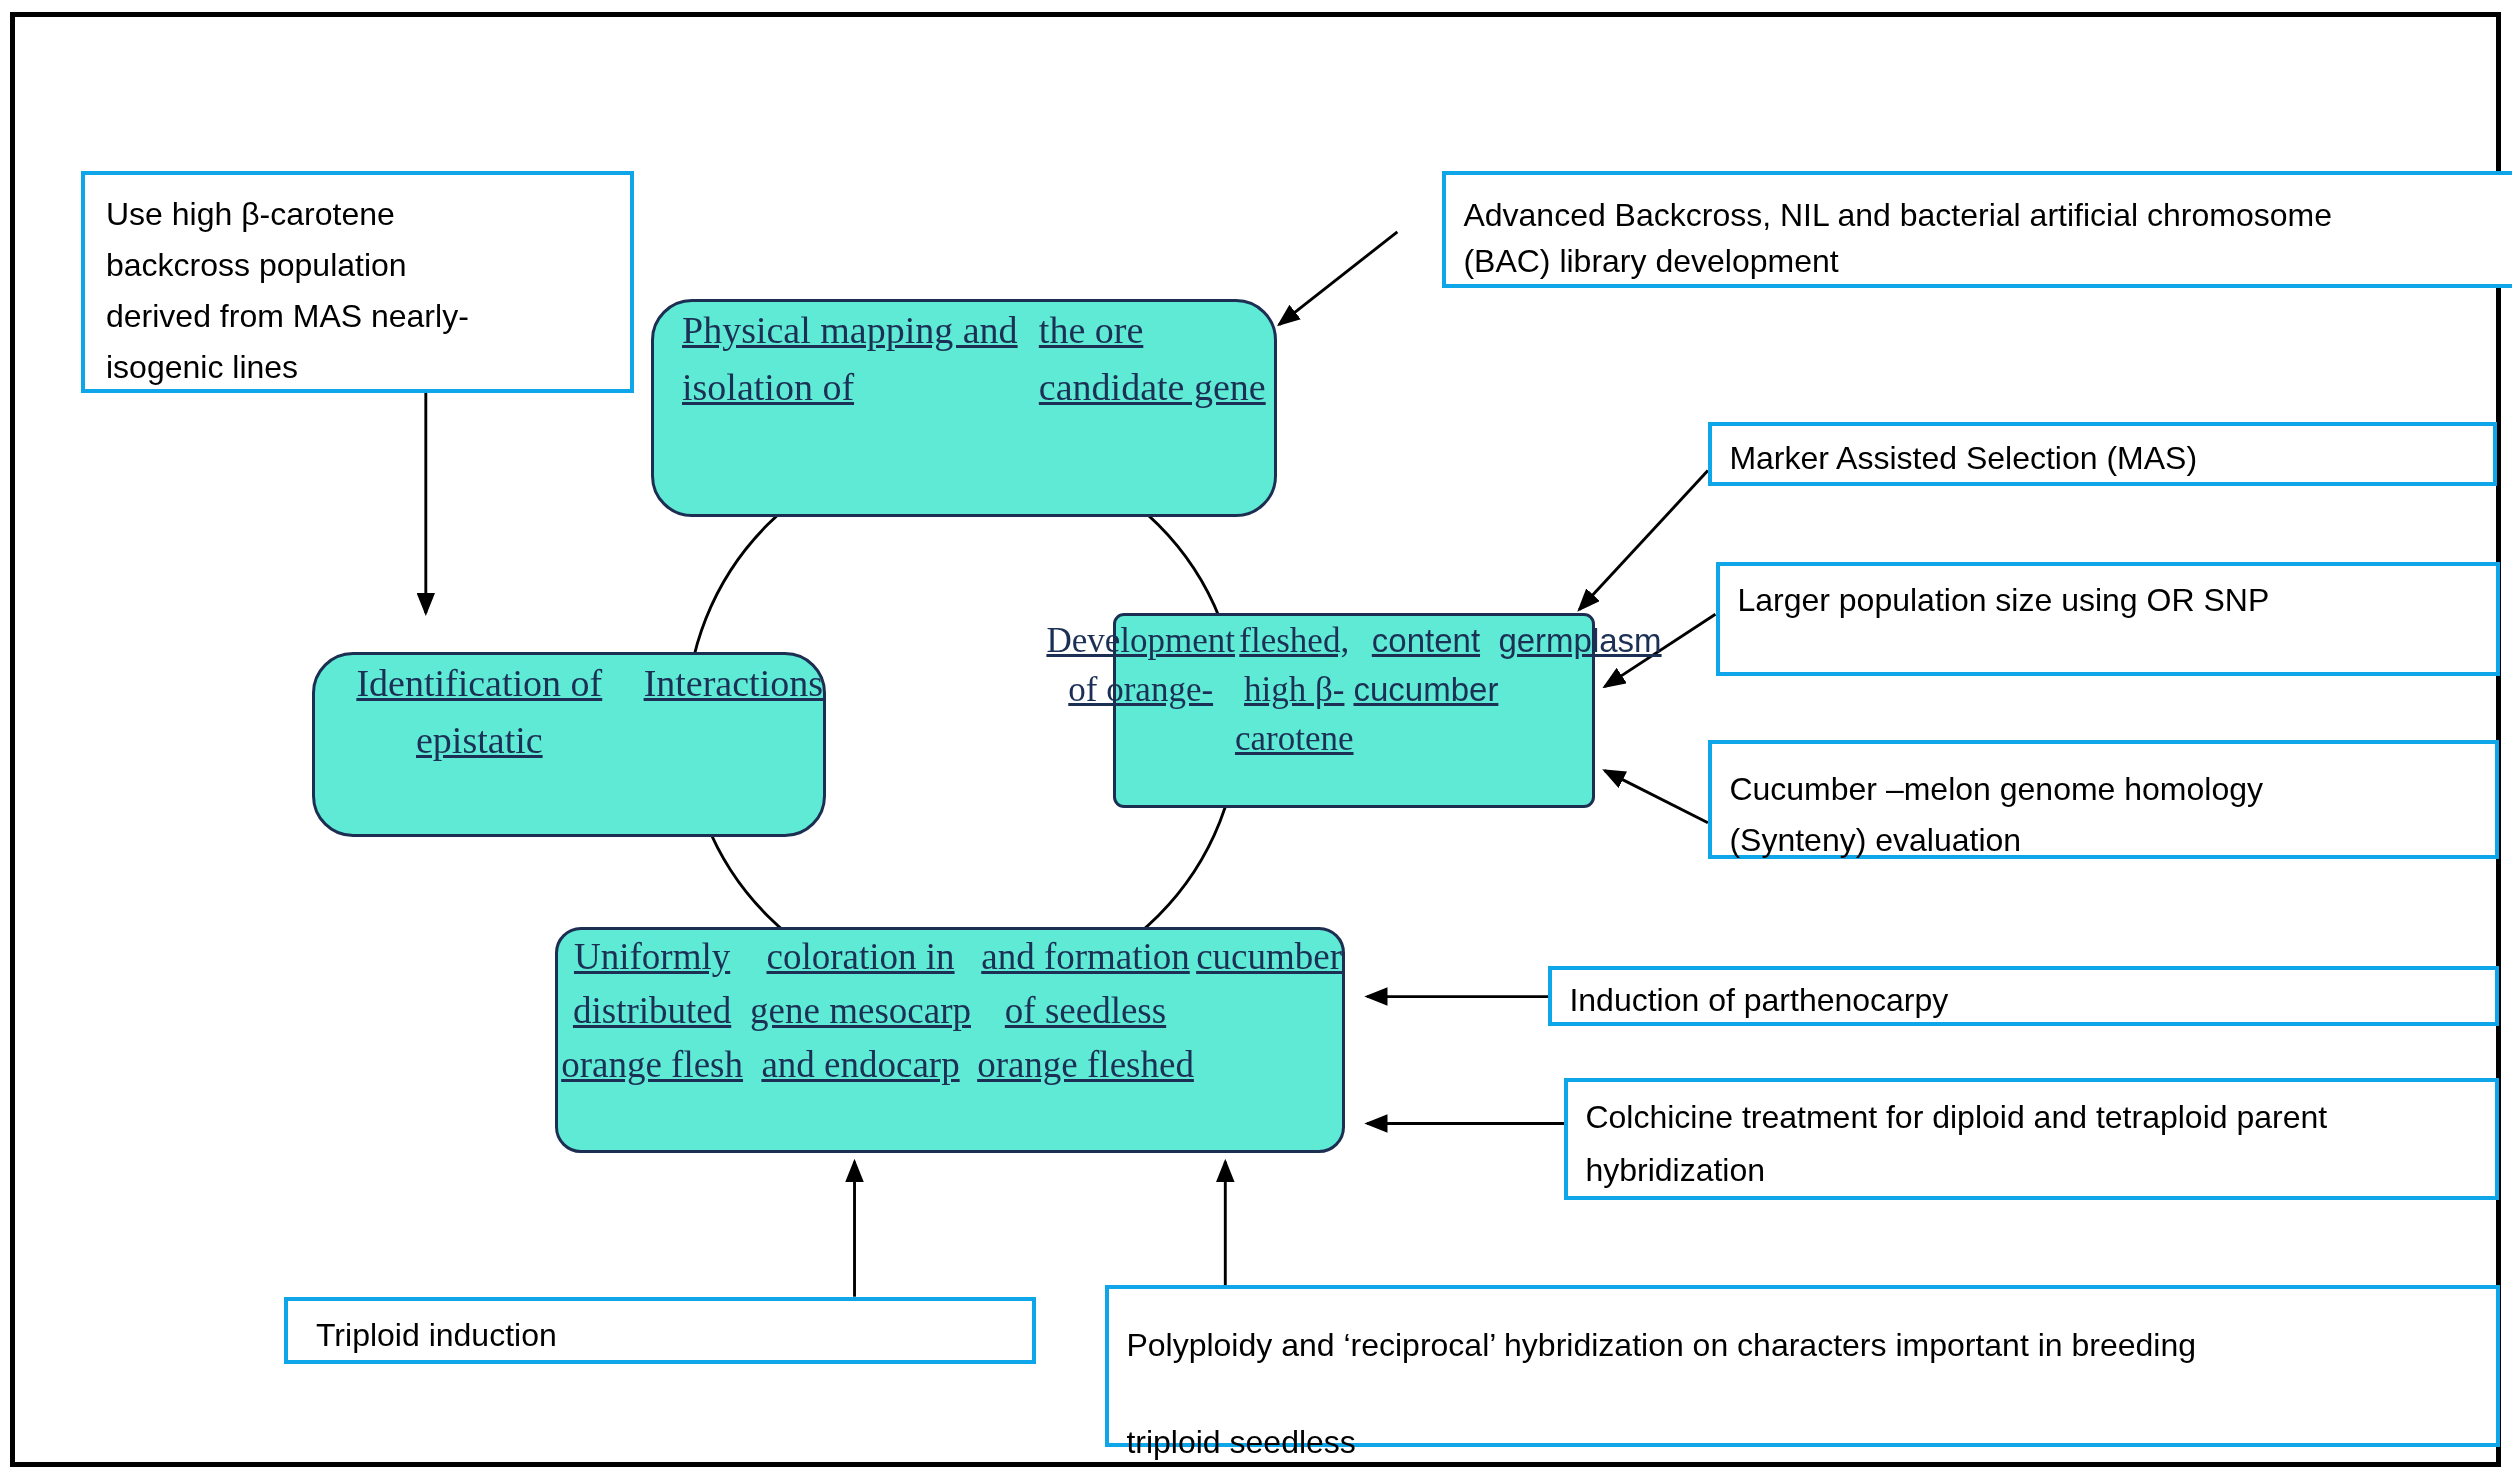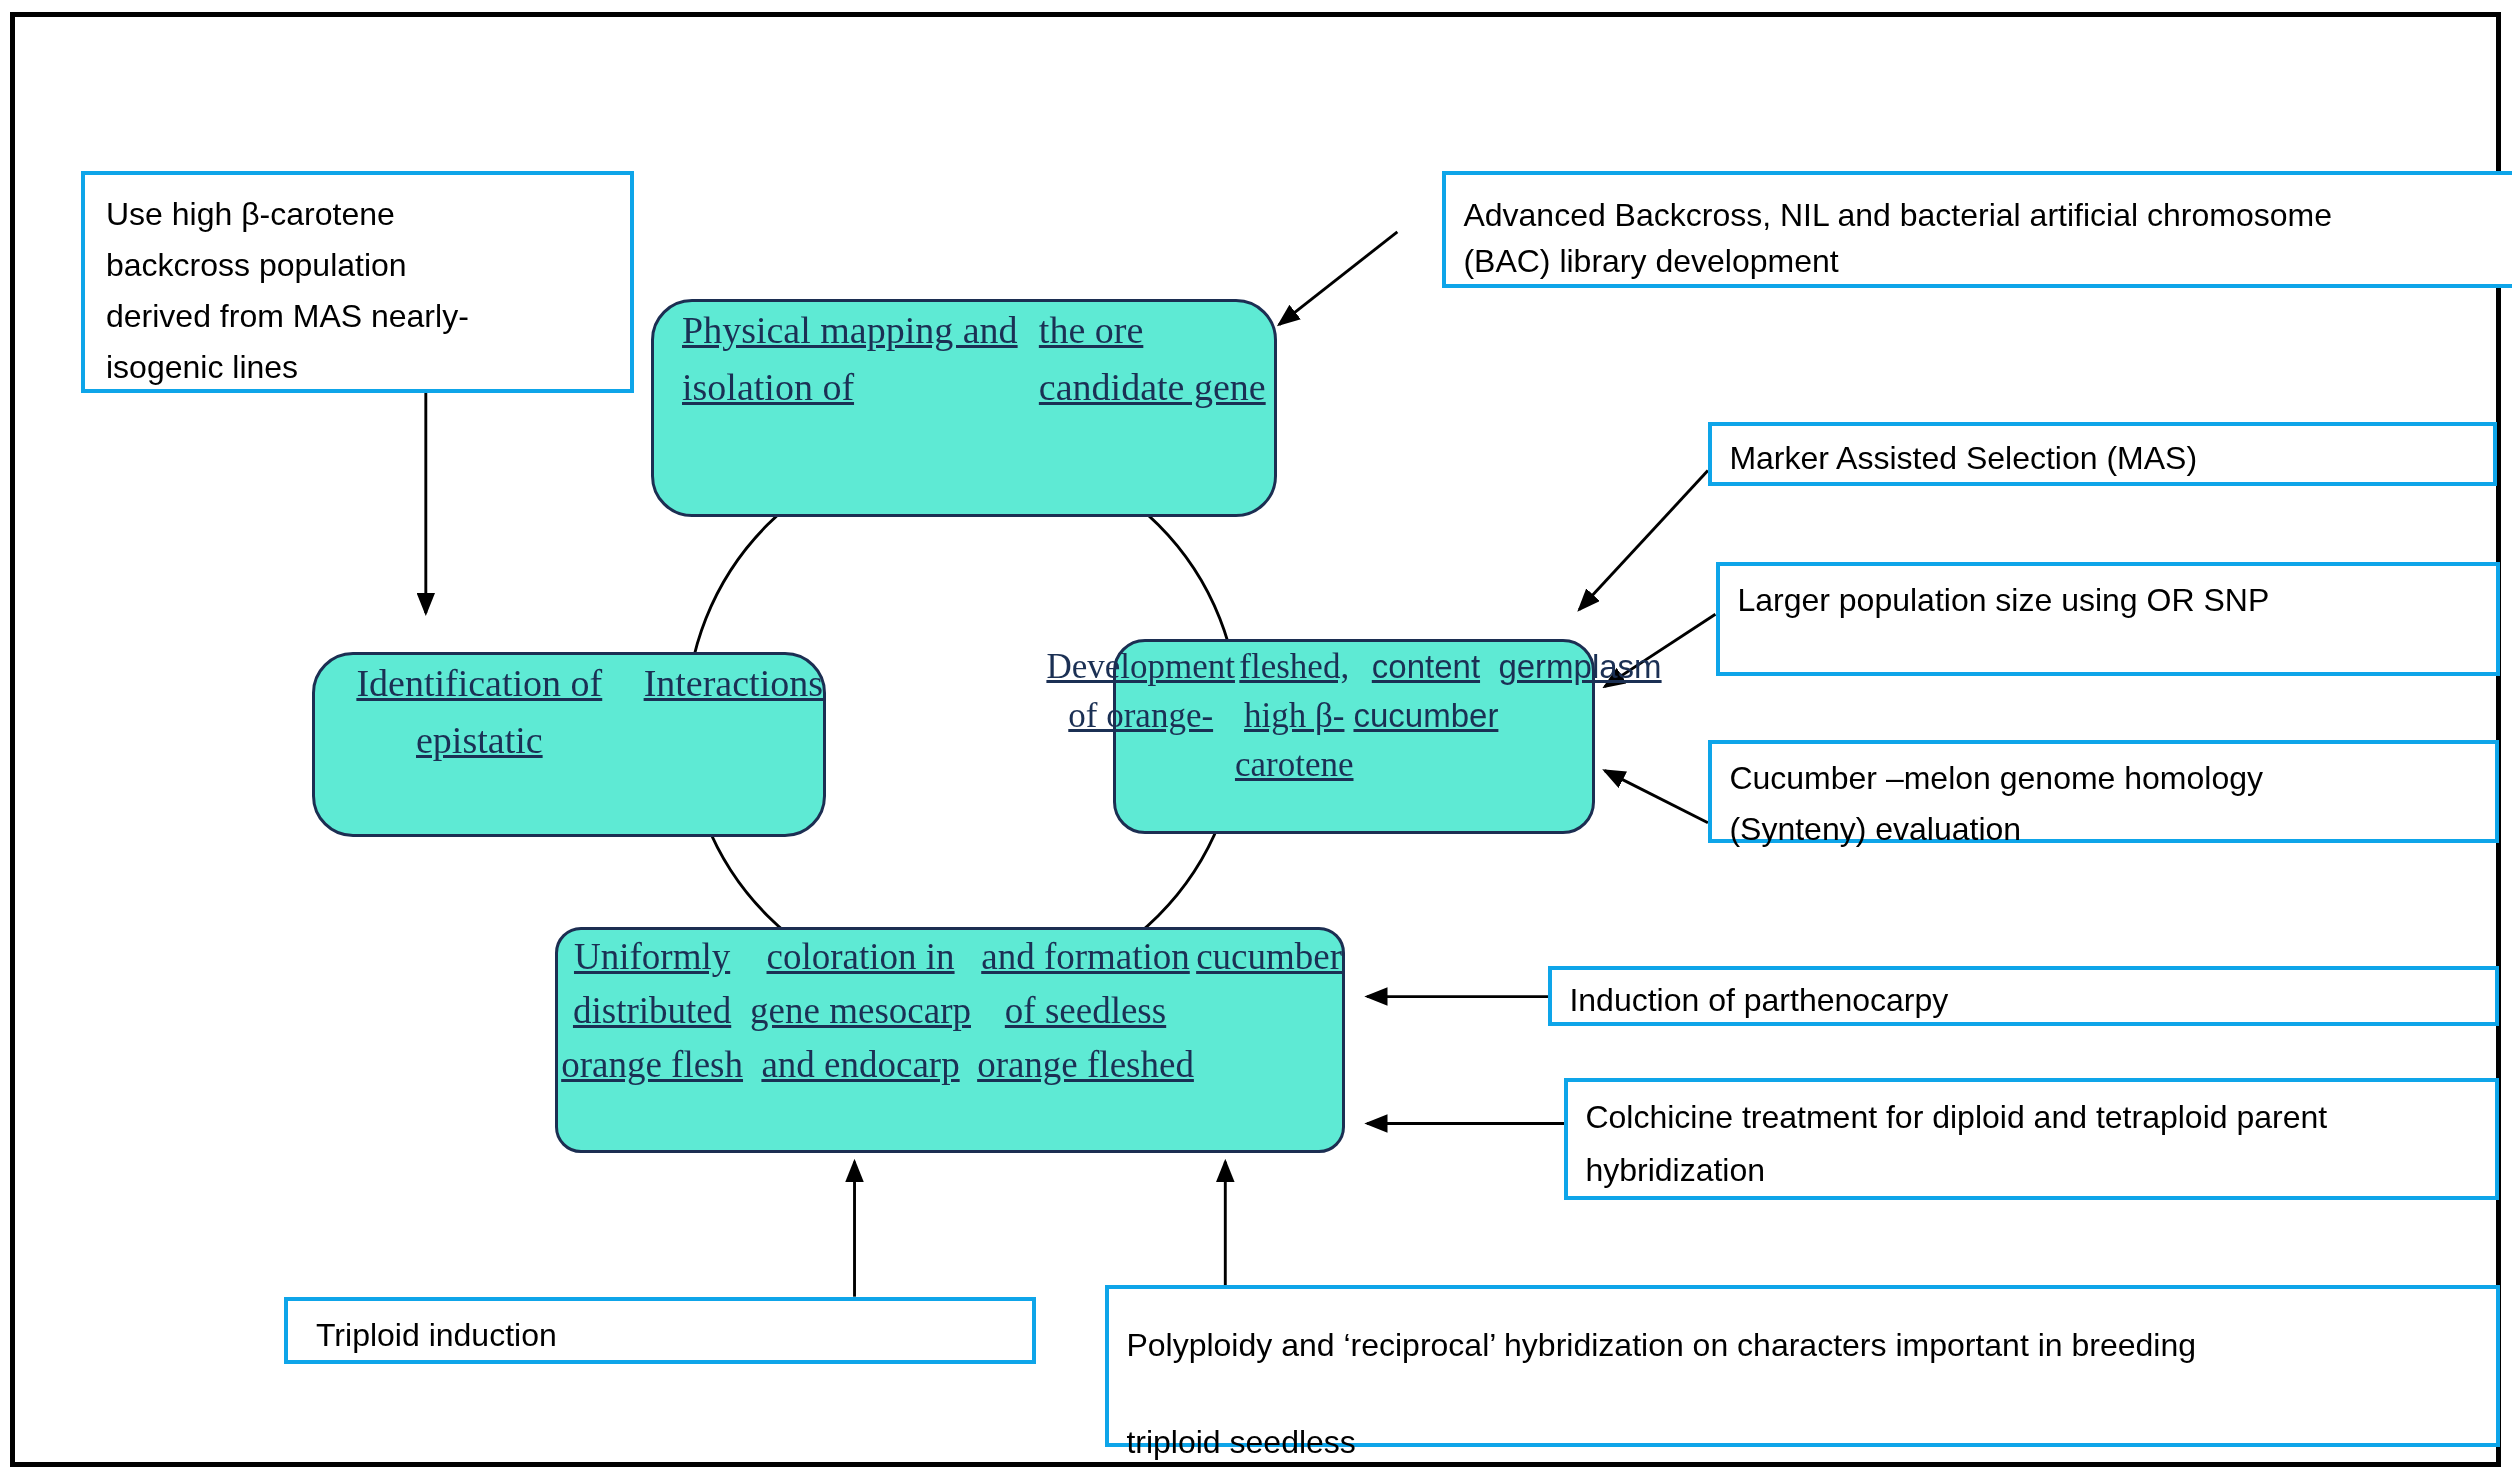"Development of orange-" #node-development { border-radius: 32px -> 11px; margin-top: 26px -> none }
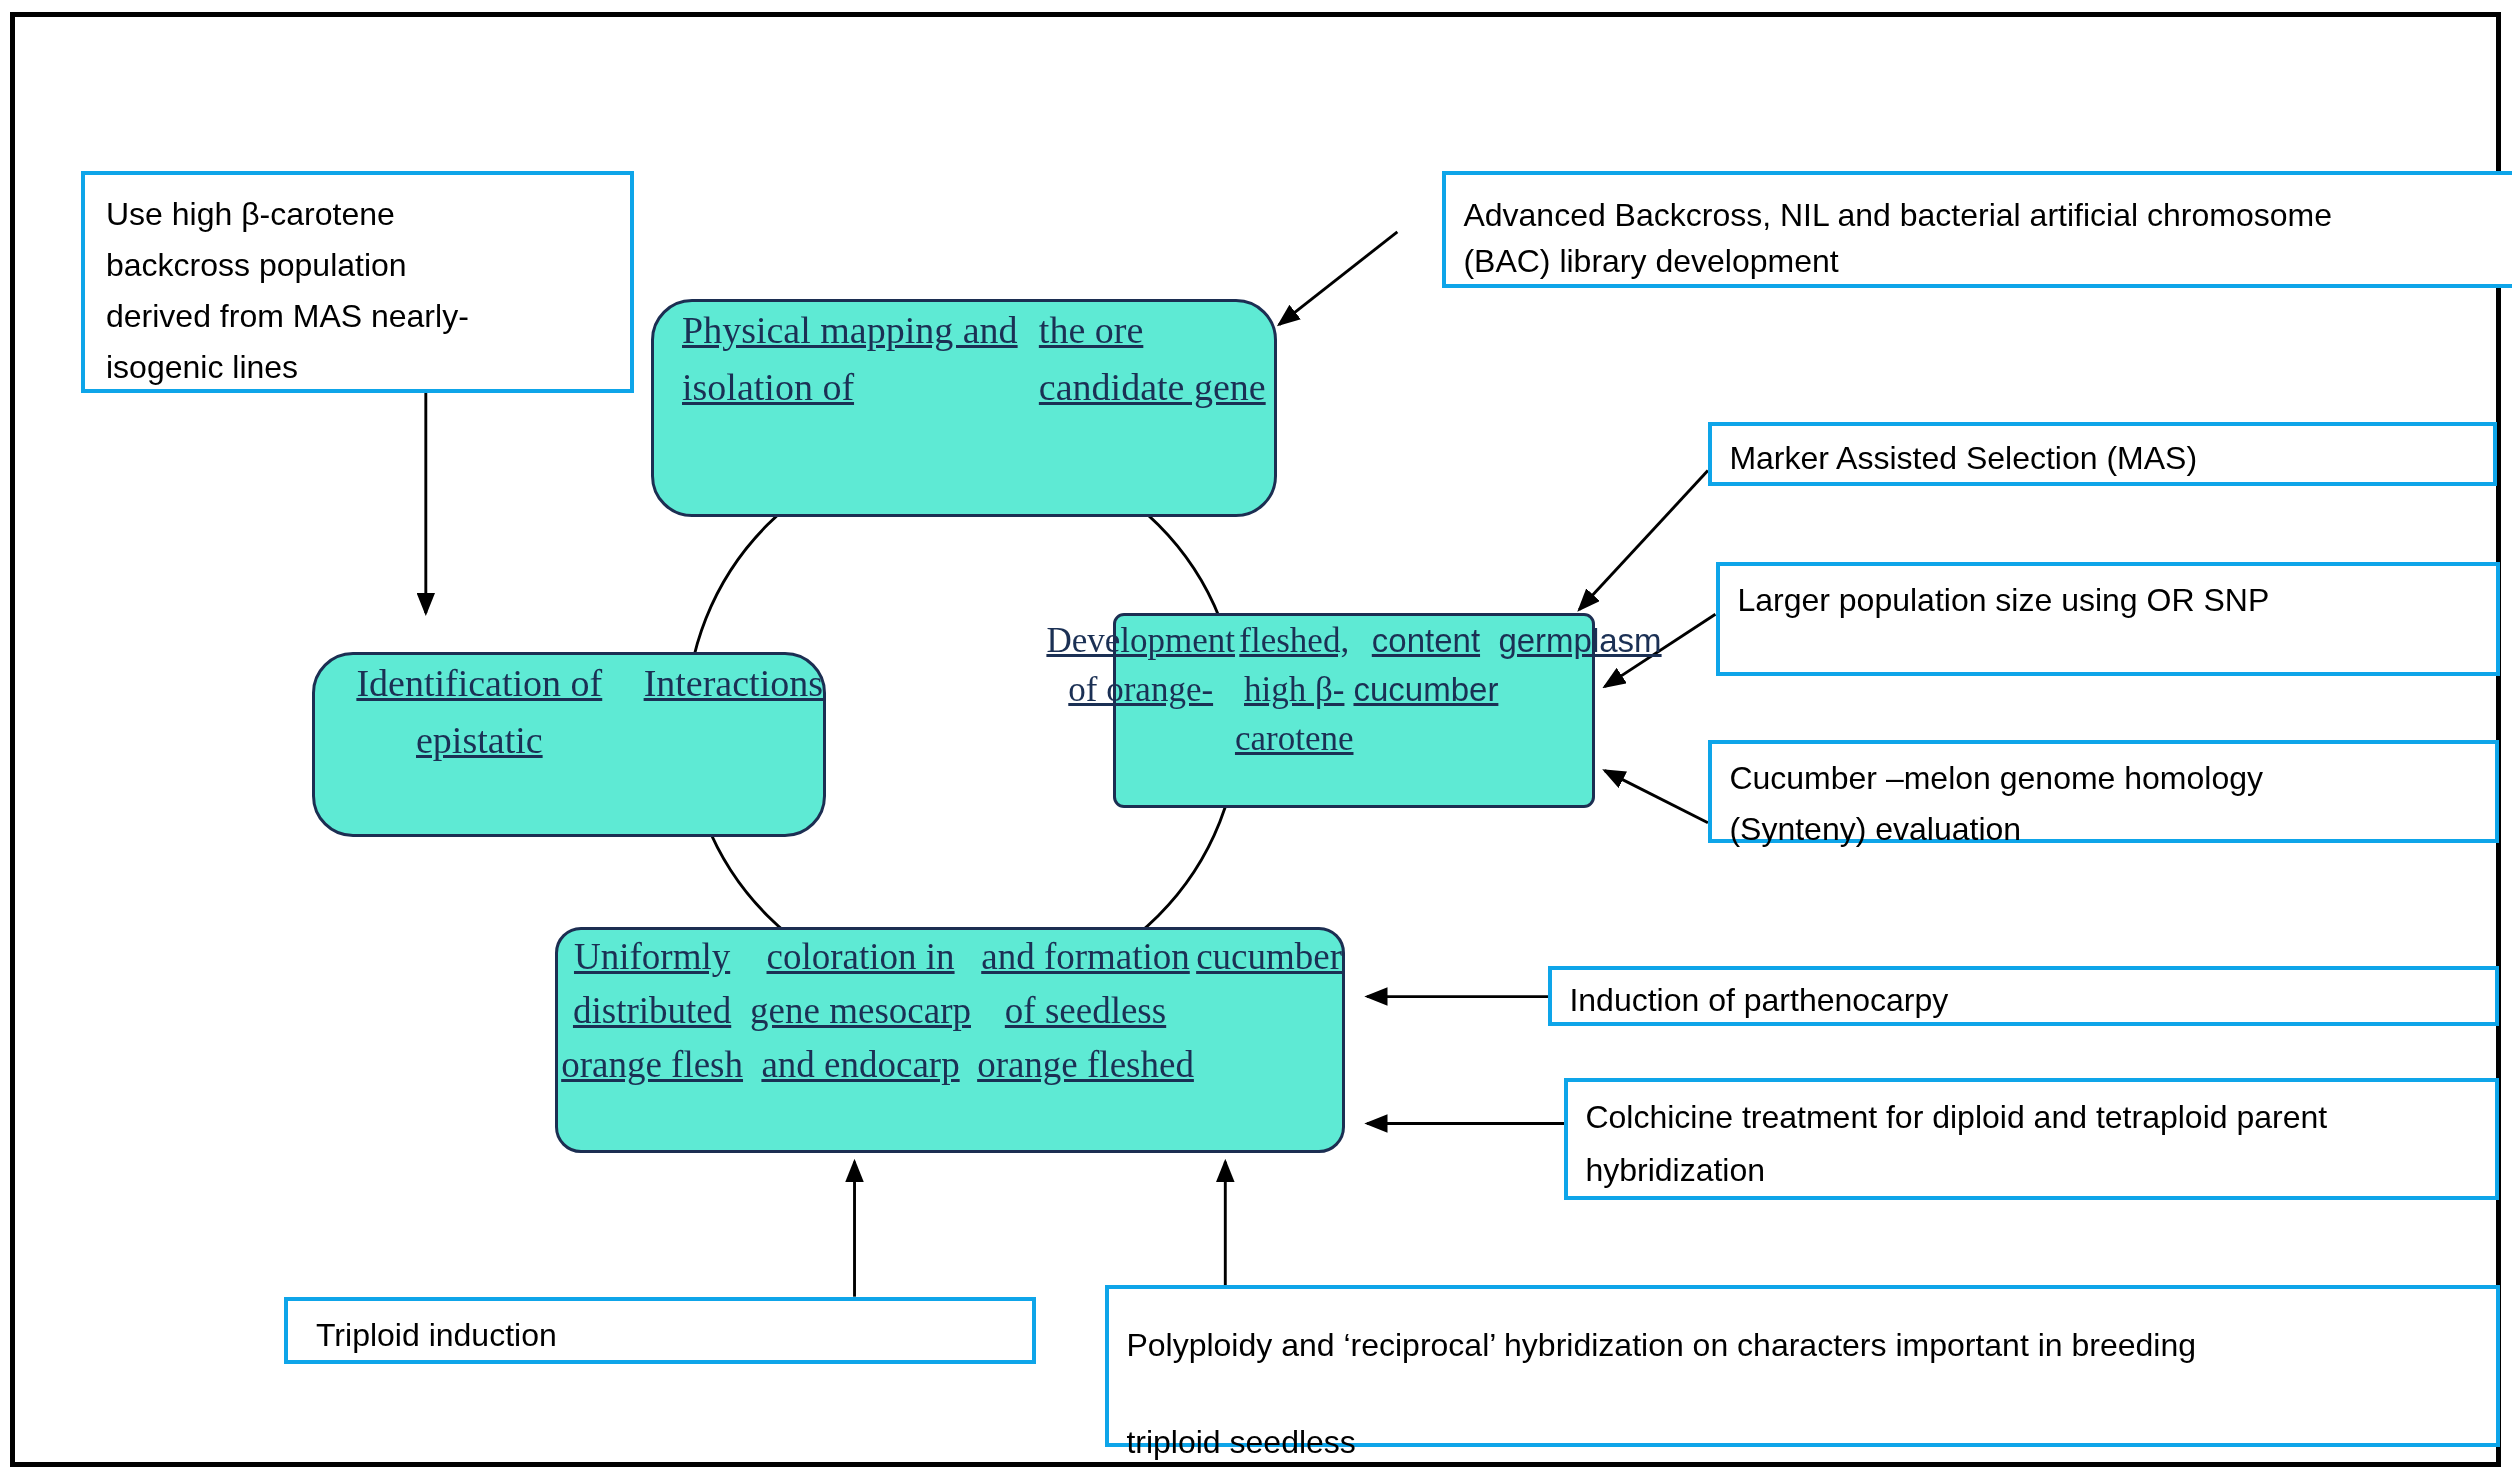"Cucumber –melon genome homology" #label-synteny { height: 103px -> 119px; padding-top: 9px -> 20px }
